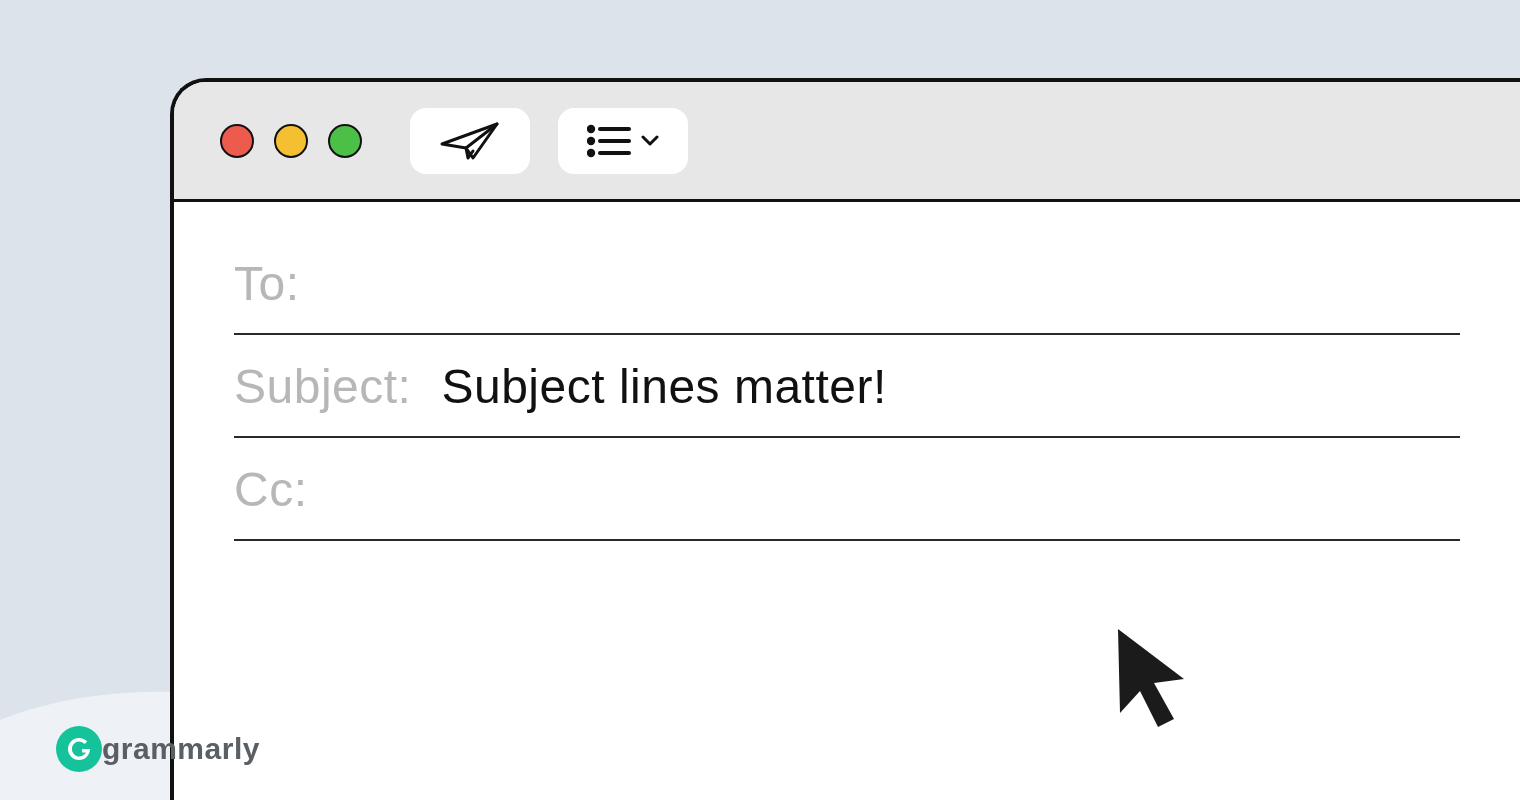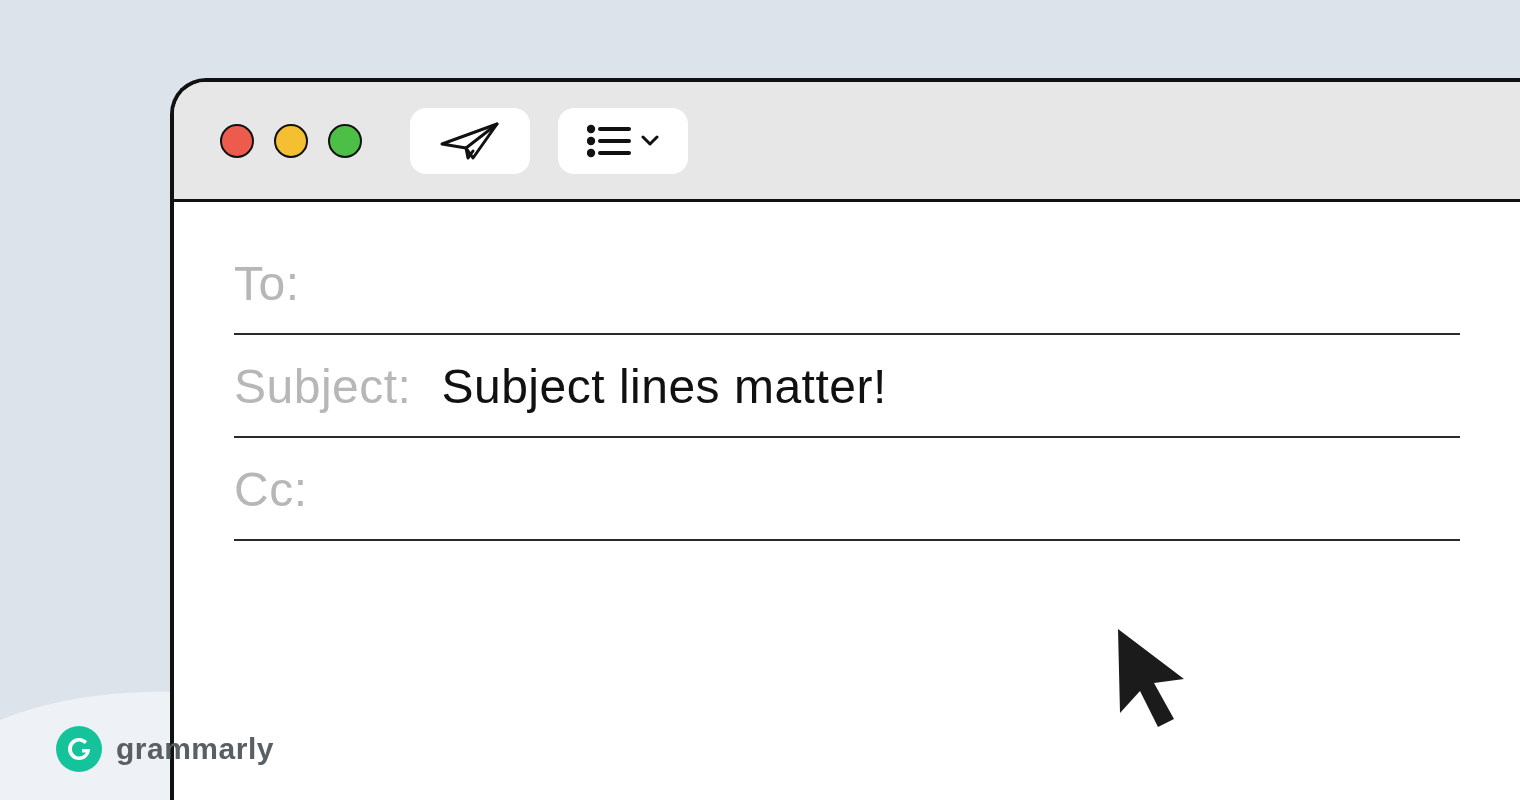"grammarly" .brand { gap: 14px -> none }
